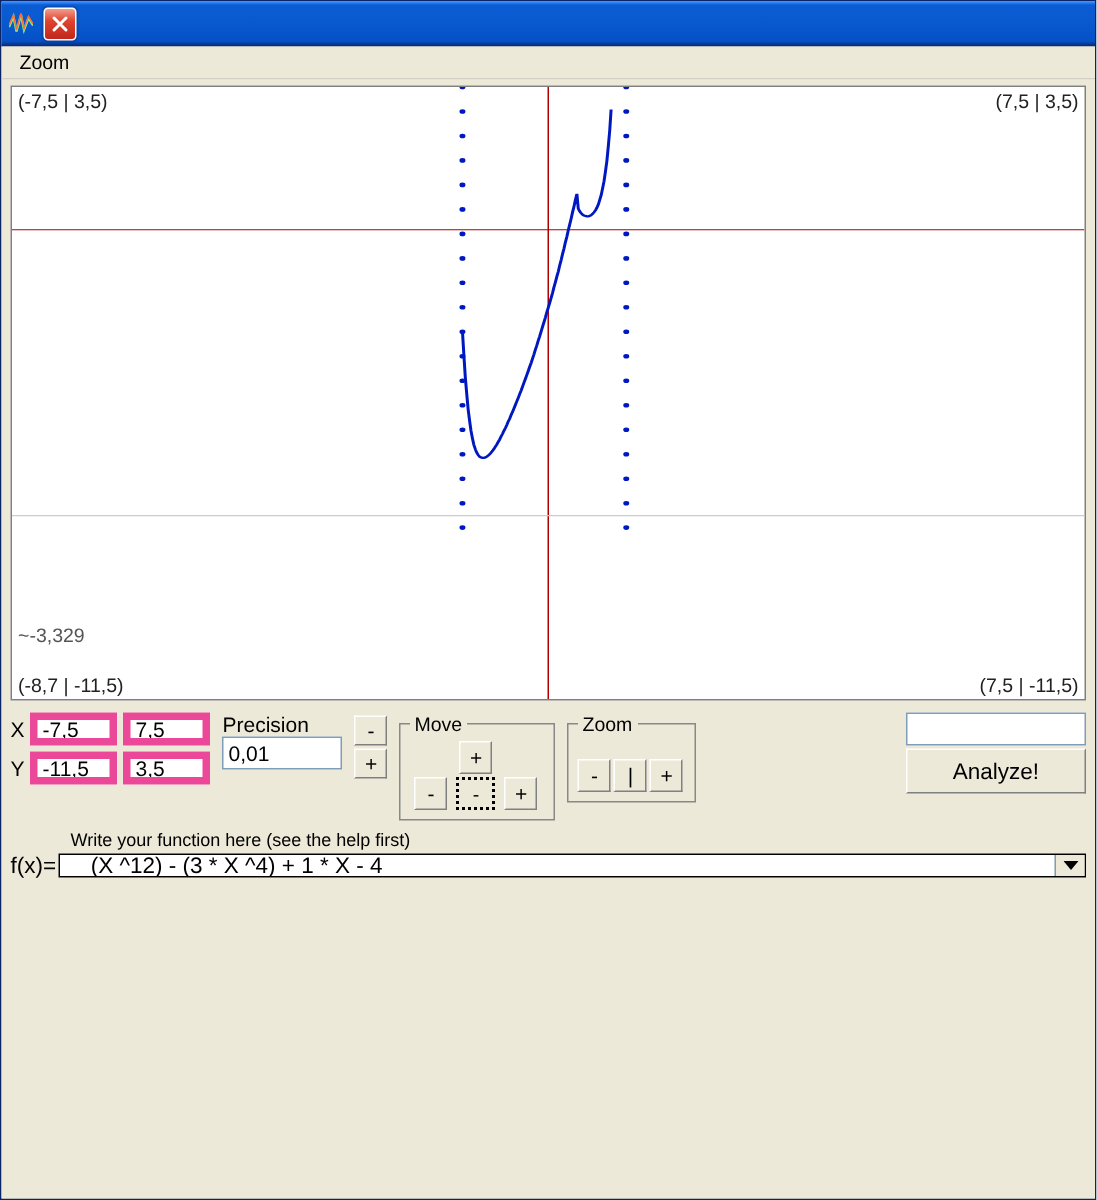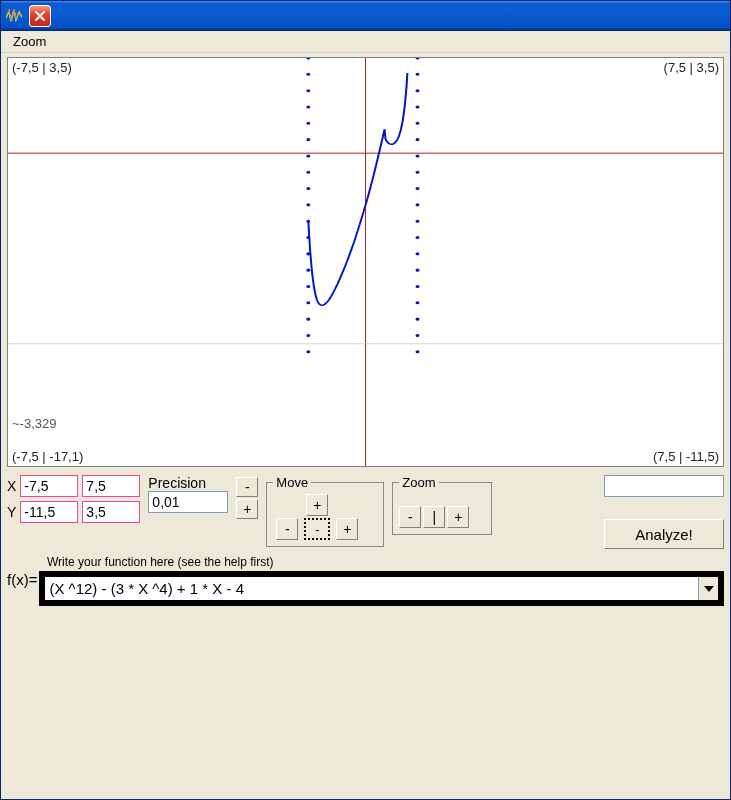"(-7,5 | -17,1)" span.corner { text: -7,5 | -17,1 -> -8,7 | -11,5 }
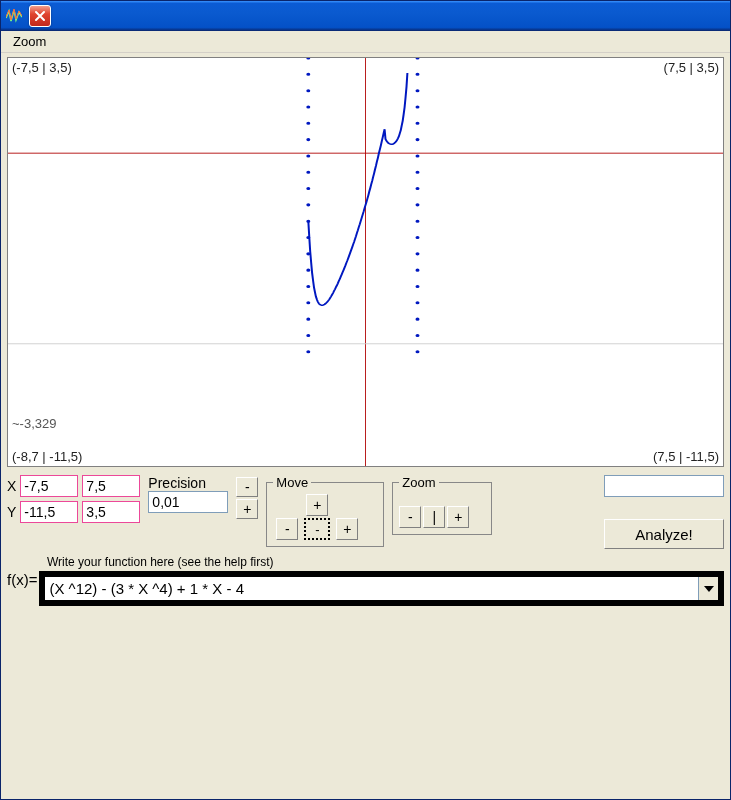"-7,5" .rangegrid input { border: 1px solid #ec4899 -> 5px solid #ec4899 }
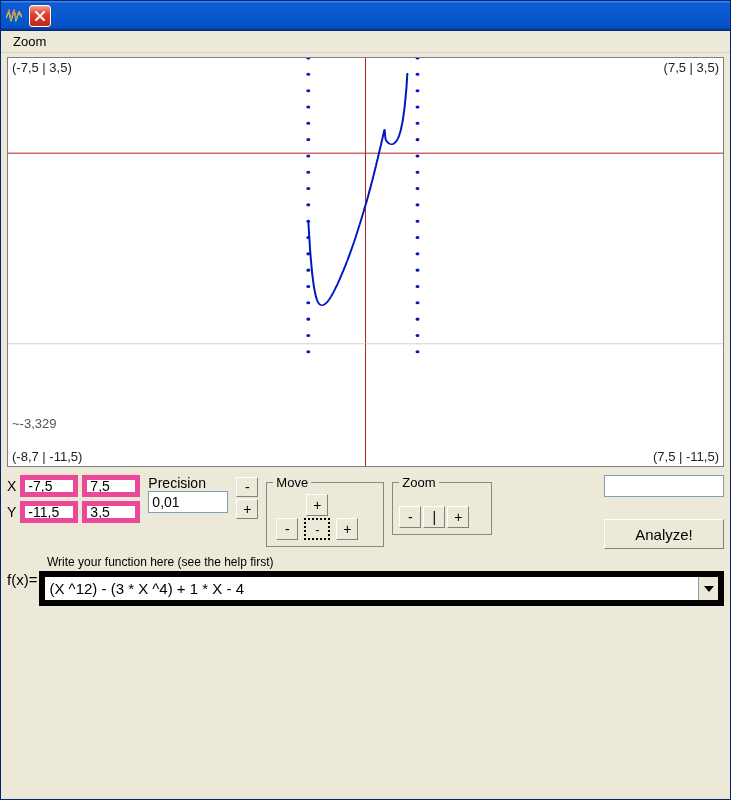"Move" fieldset.grp { padding: 4px 22px 6px 6px -> 4px 8px 6px 6px }
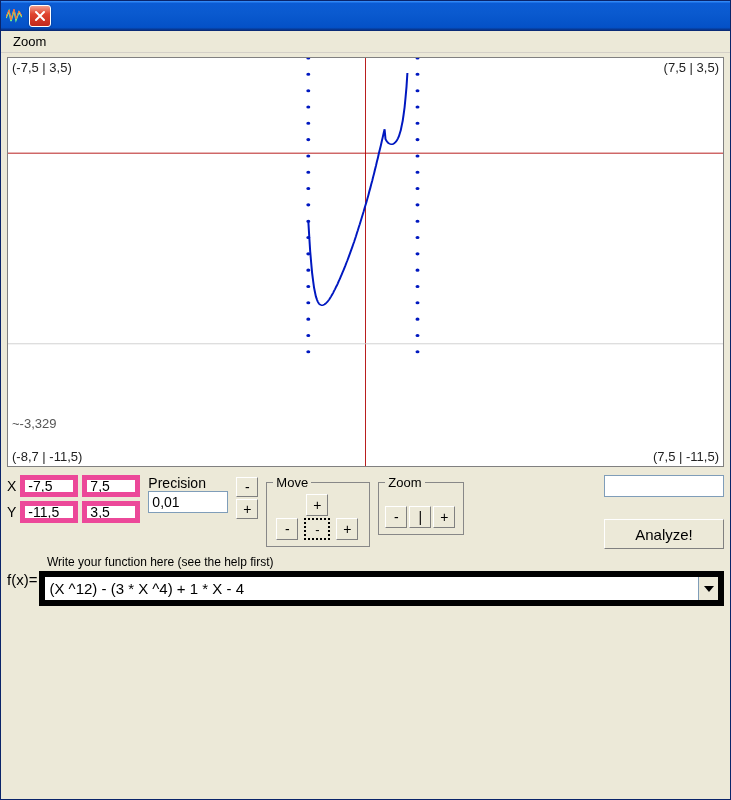"Analyze!" .rightcol { gap: 22px -> 2px }
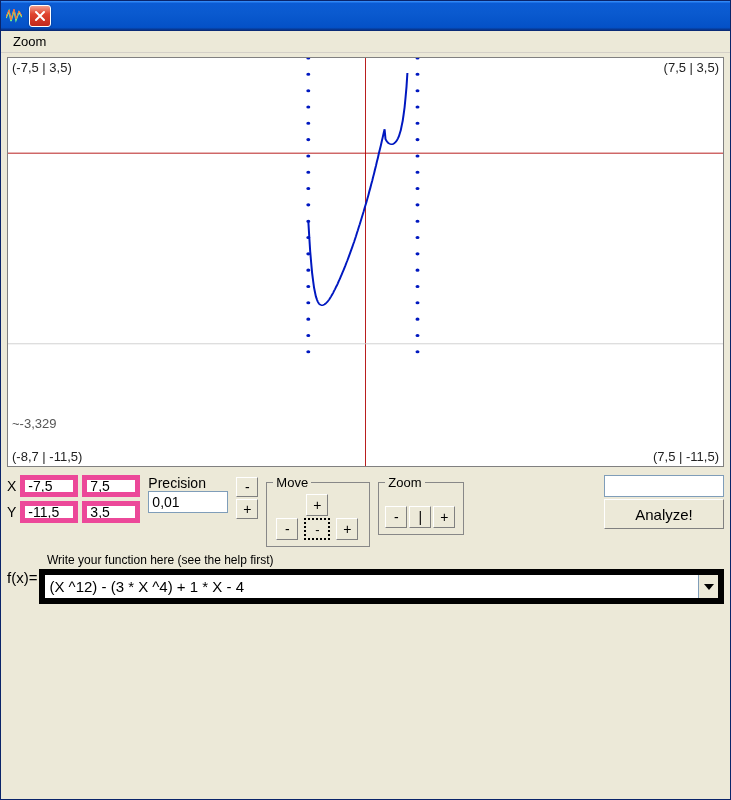"(X ^12) - (3 *" .fnline .combo { border: 6px solid #000000 -> 1px solid #000000; height: 35px -> 16px; padding-left: none -> 16px }
